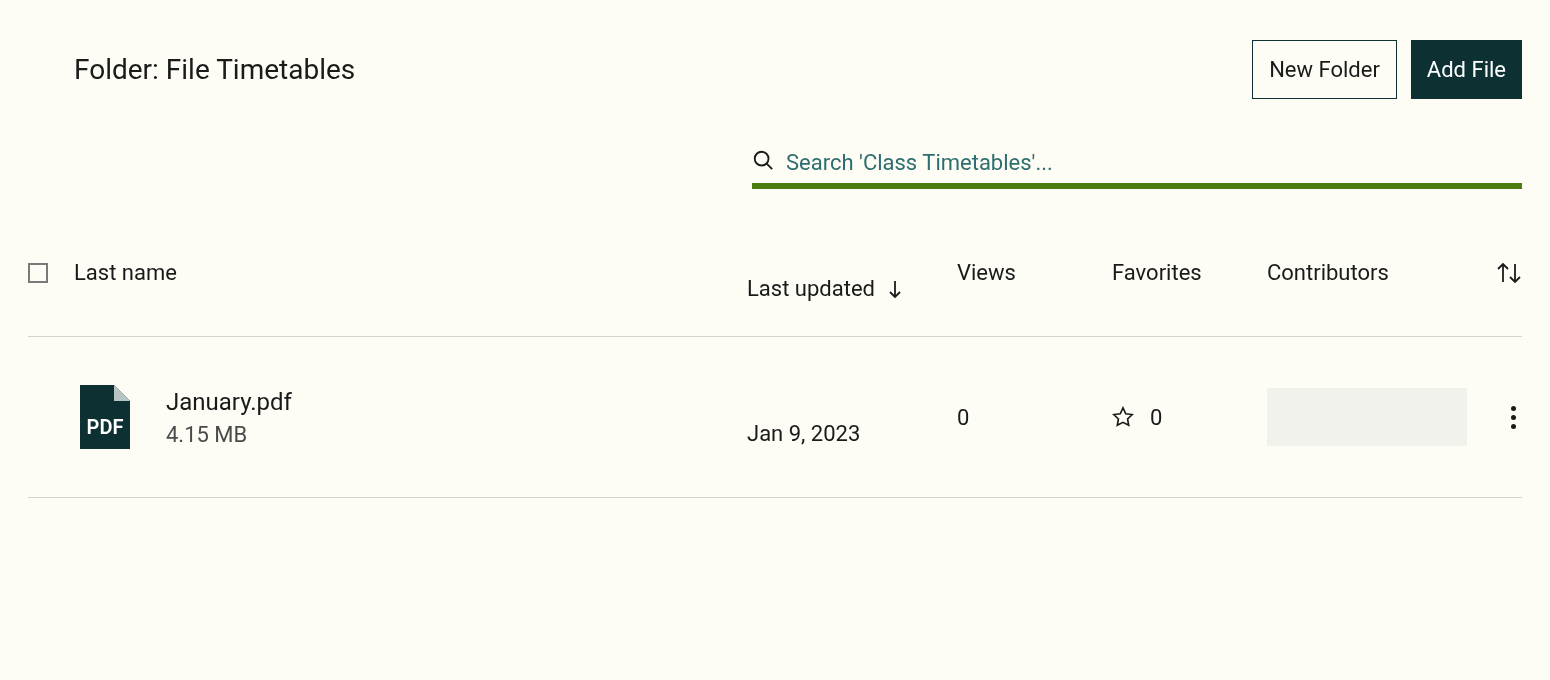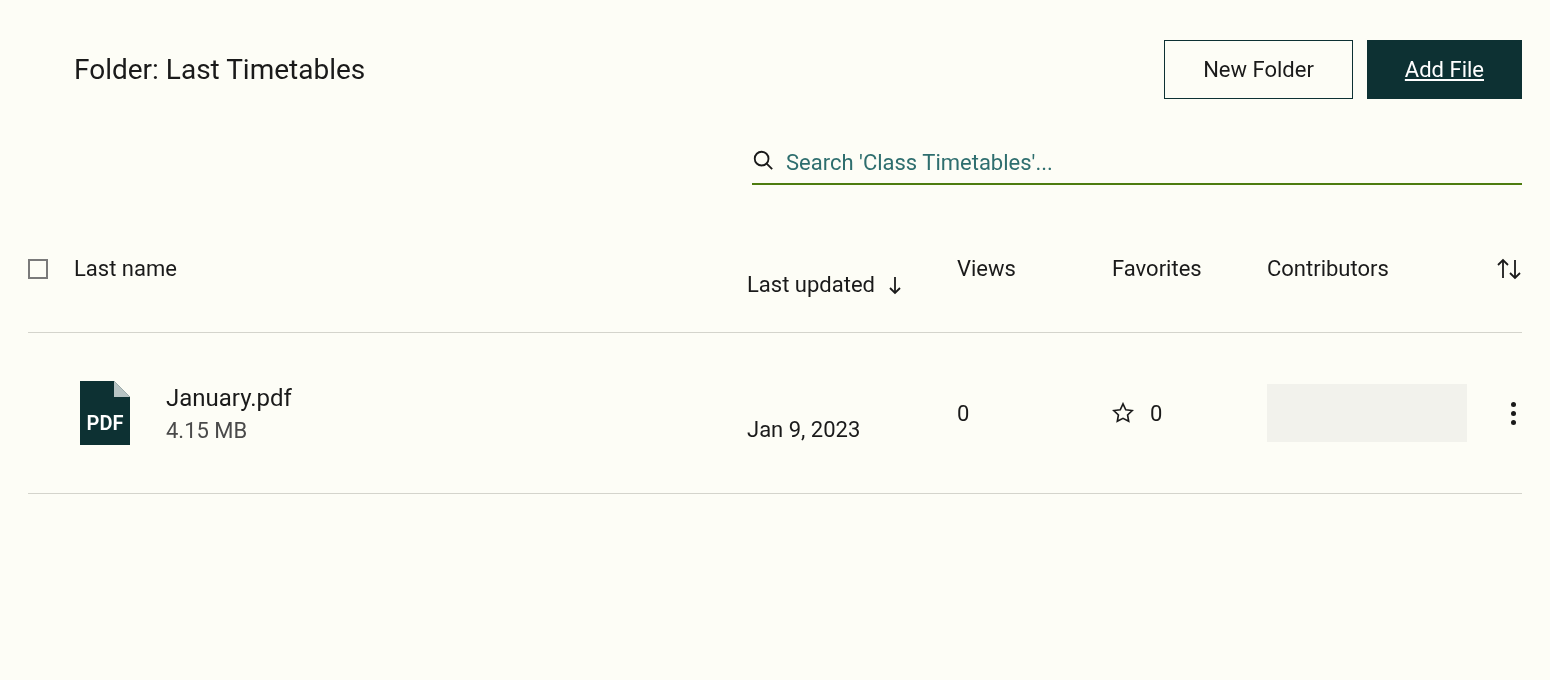"Folder: Last Timetables" div.folder-title { text: Last -> File }
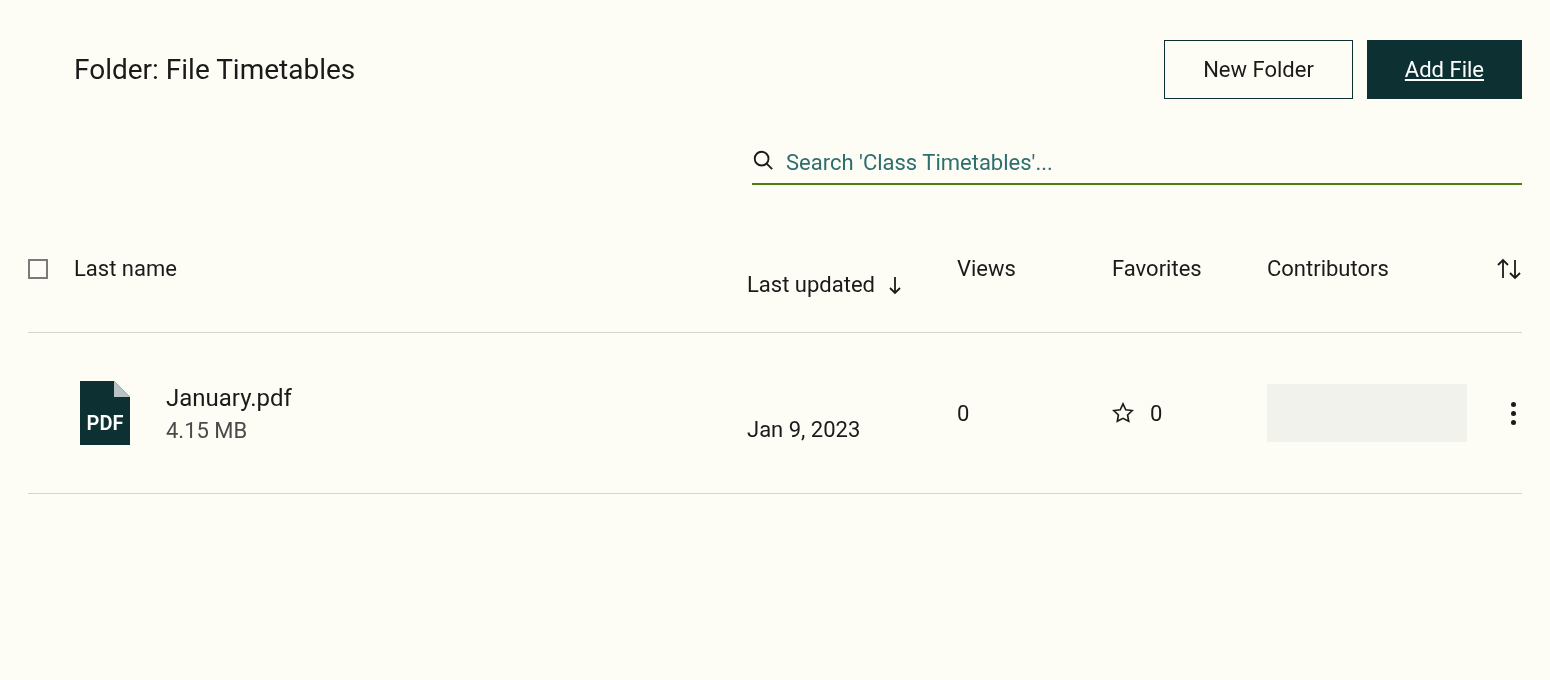"New Folder" .btn { padding: 16px 38px -> 16px 16px }
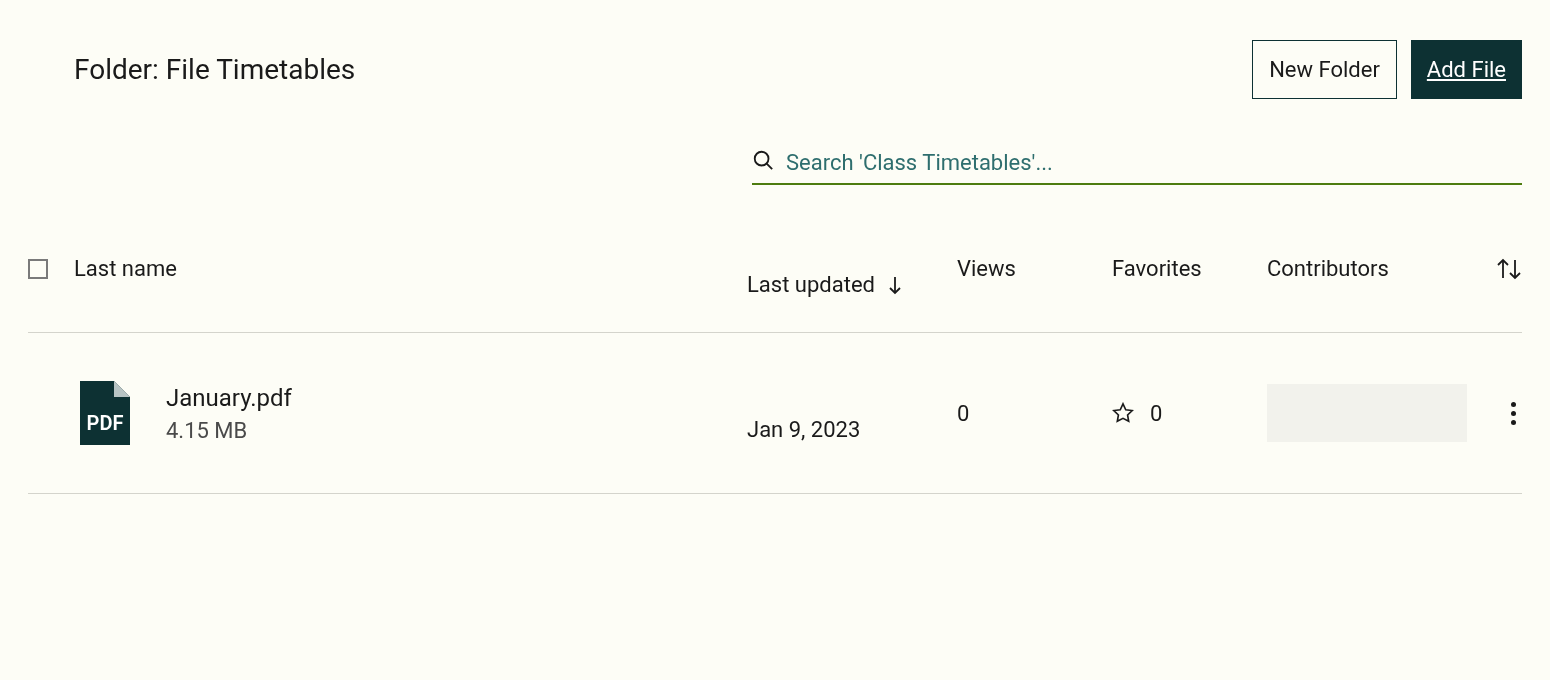"Add File" .btn-primary { text-decoration: underline -> none }
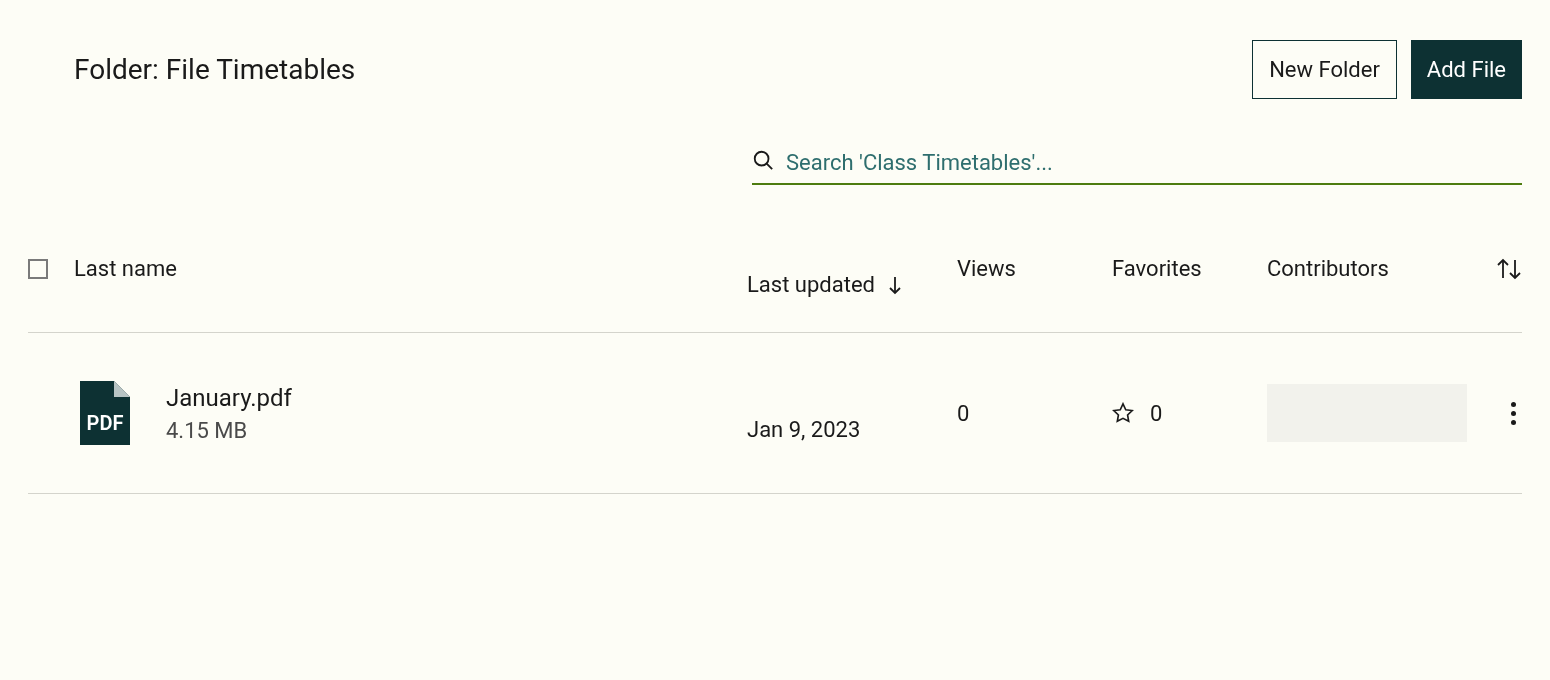"Search 'Class Timetables'..." .search-container { border-bottom: 2px solid #4d7c0f -> 6px solid #4d7c0f }
